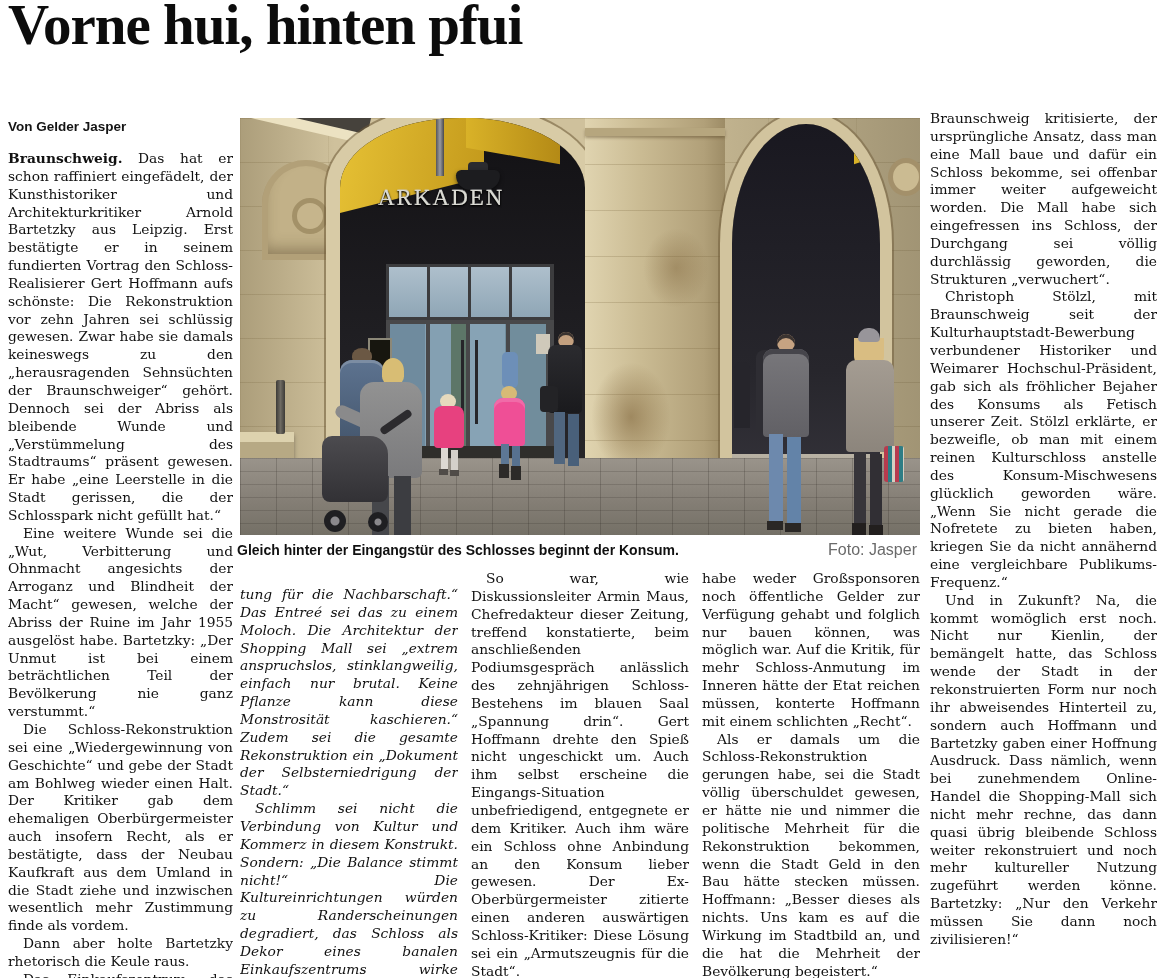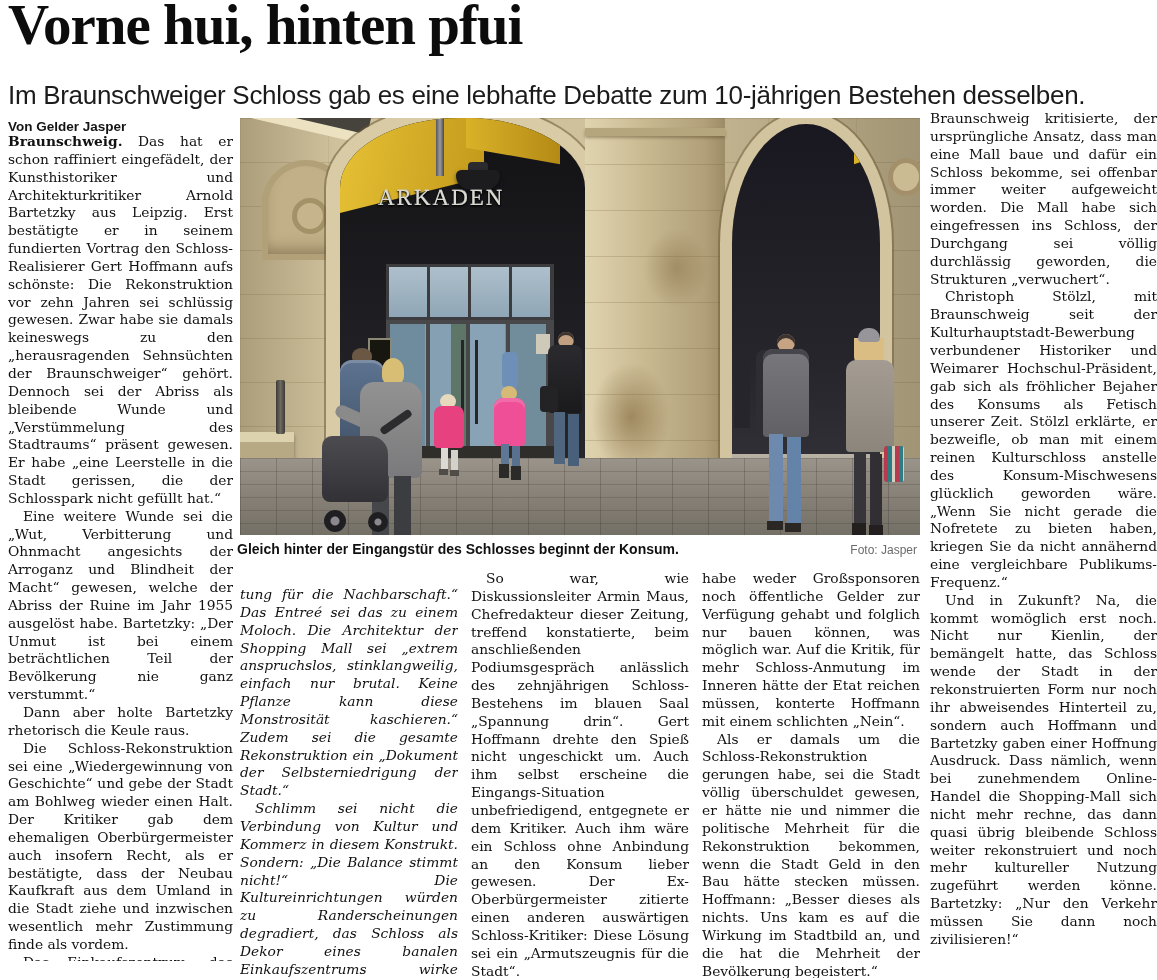"Im Braunschweiger Schloss gab es" div.subhead { html: <div>Im Braunschweiger Schloss gab es eine lebhafte Debatte zum 10-jährigen Bestehen desselben.</div> -> none }
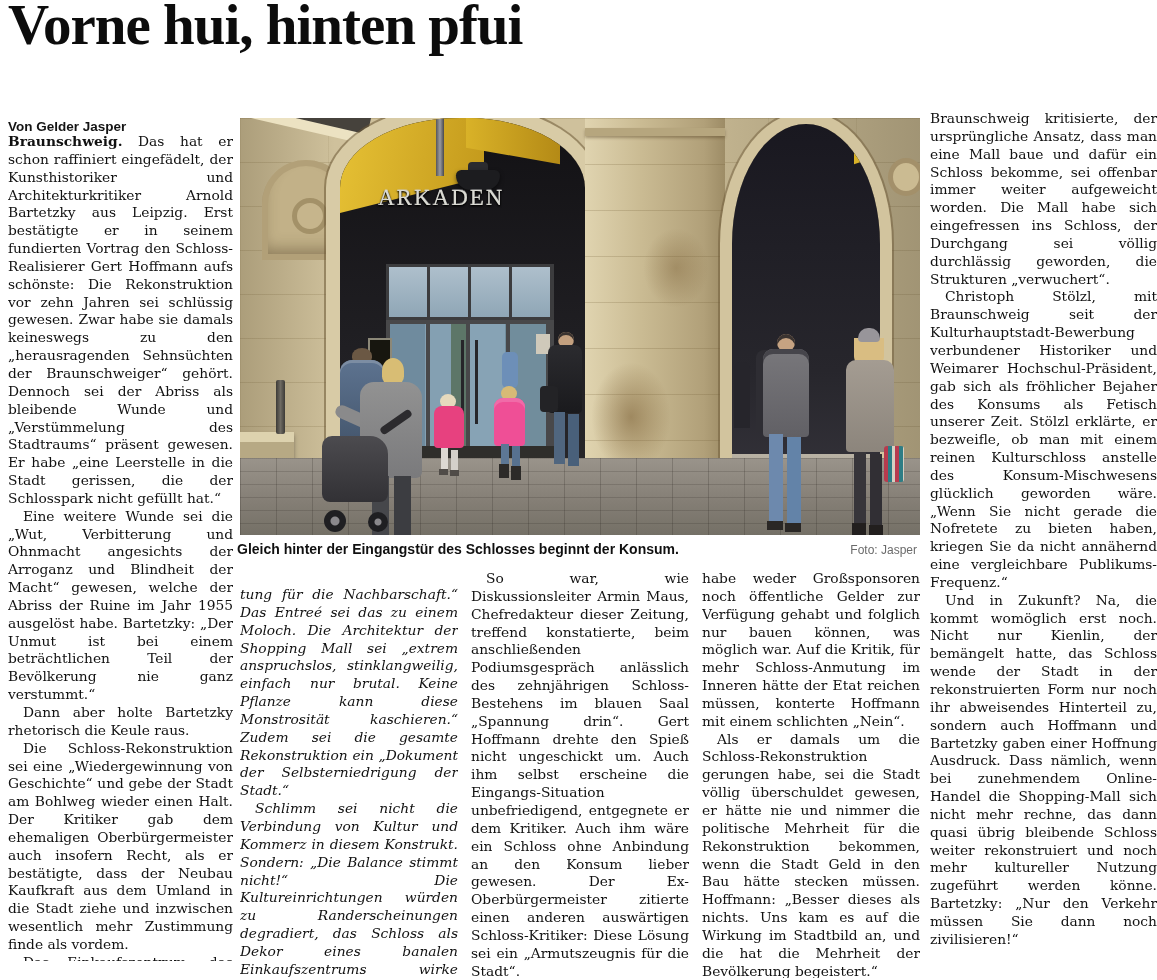"Braunschweig. Das hat er schon" .c1 { top: 133px -> 150px }
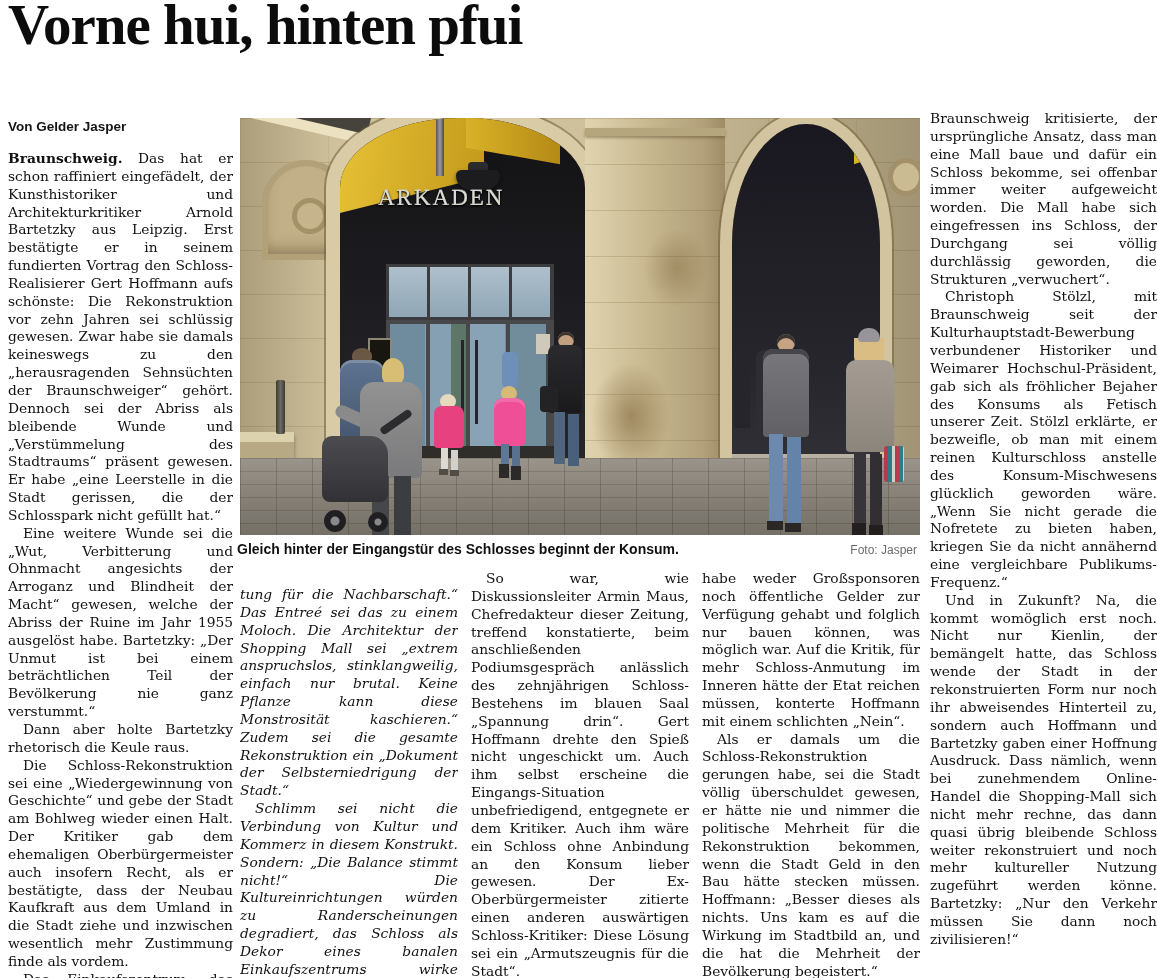"Foto: Jasper" .credit { font-size: 12px -> 16px }
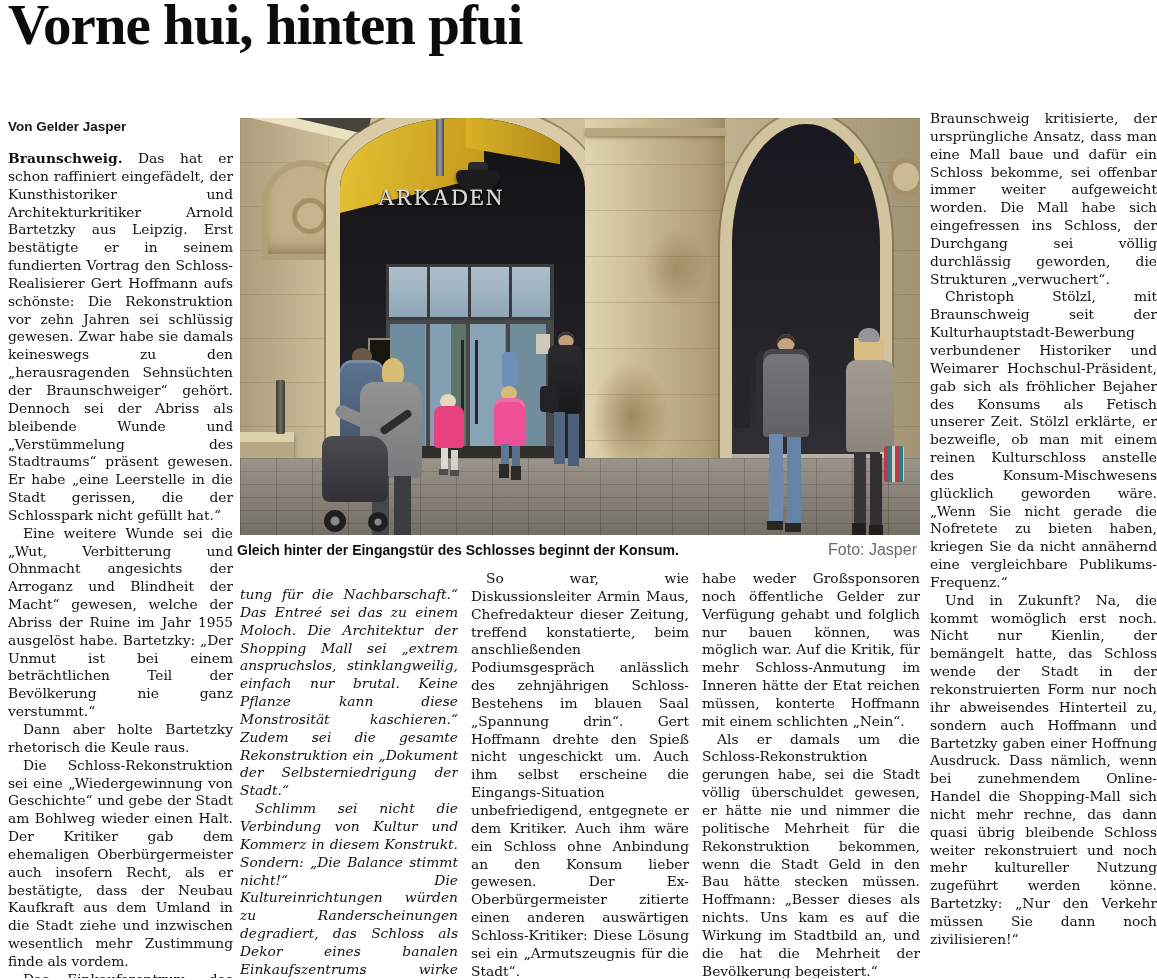"habe weder Großsponsoren noch" p { text: Nein -> Recht }
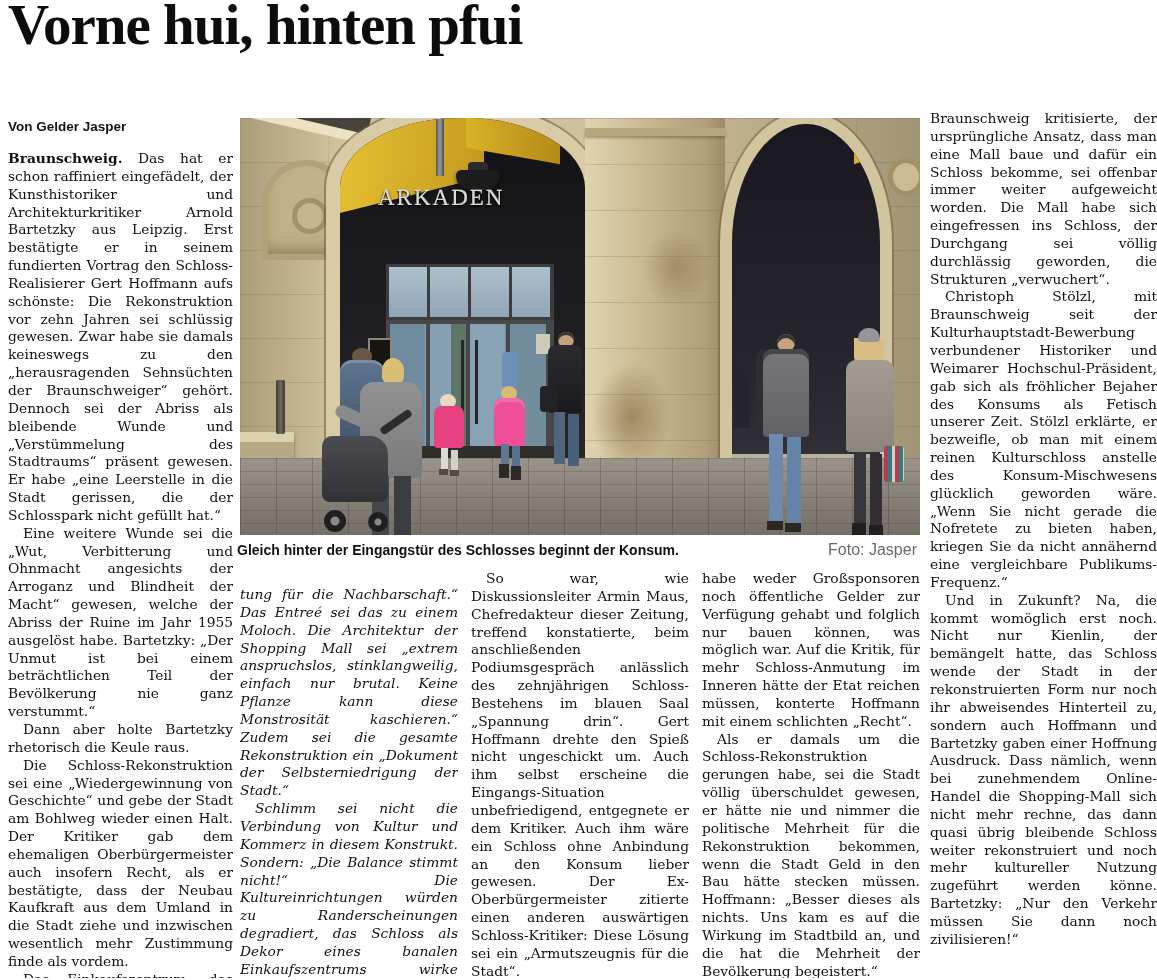"Dann aber holte Bartetzky rhetorisch" p.ind { order: before "Die Schloss-Rekonstruktion sei eine" -> after "Die Schloss-Rekonstruktion sei eine" }
